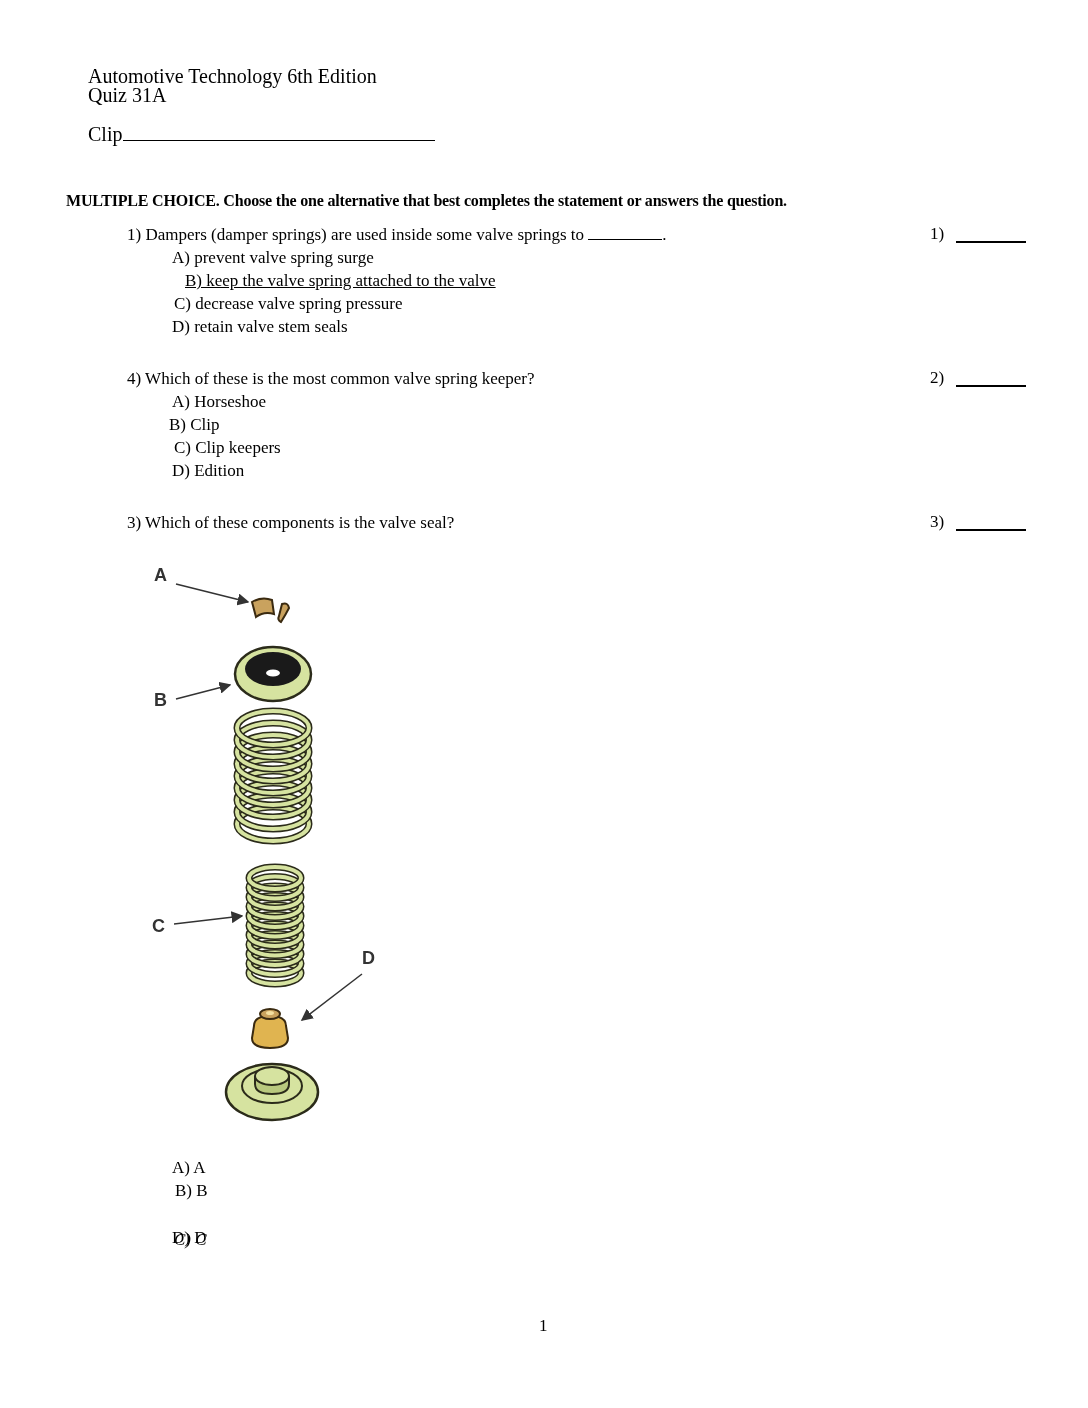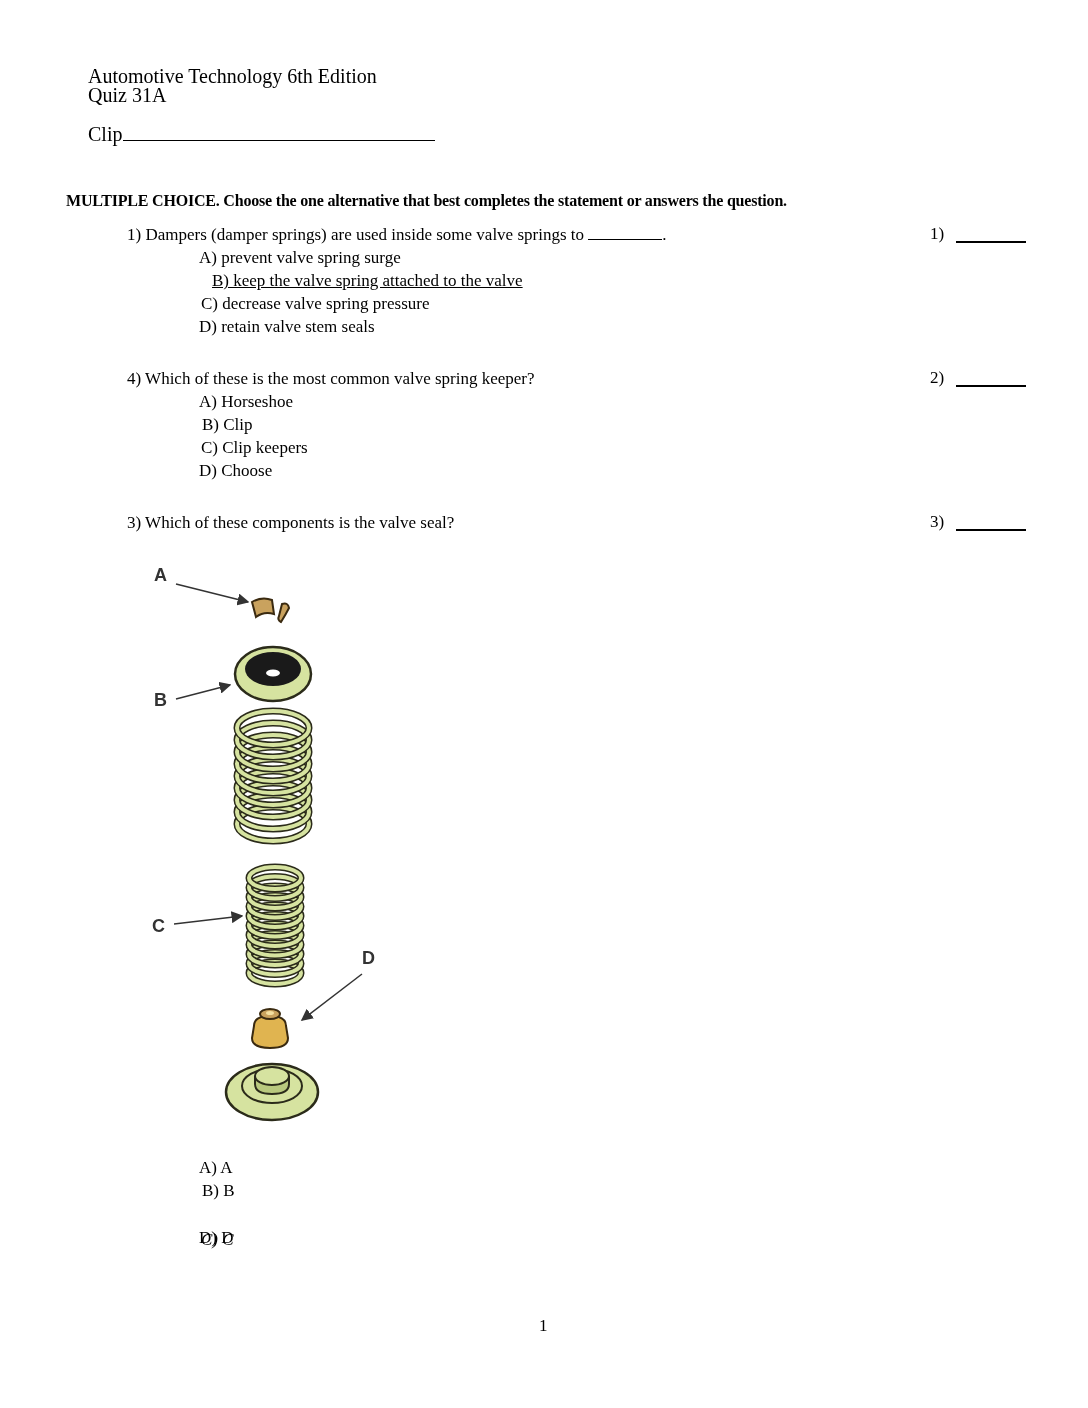"A) prevent valve spring surge" .opt { margin-left: 27px -> none }
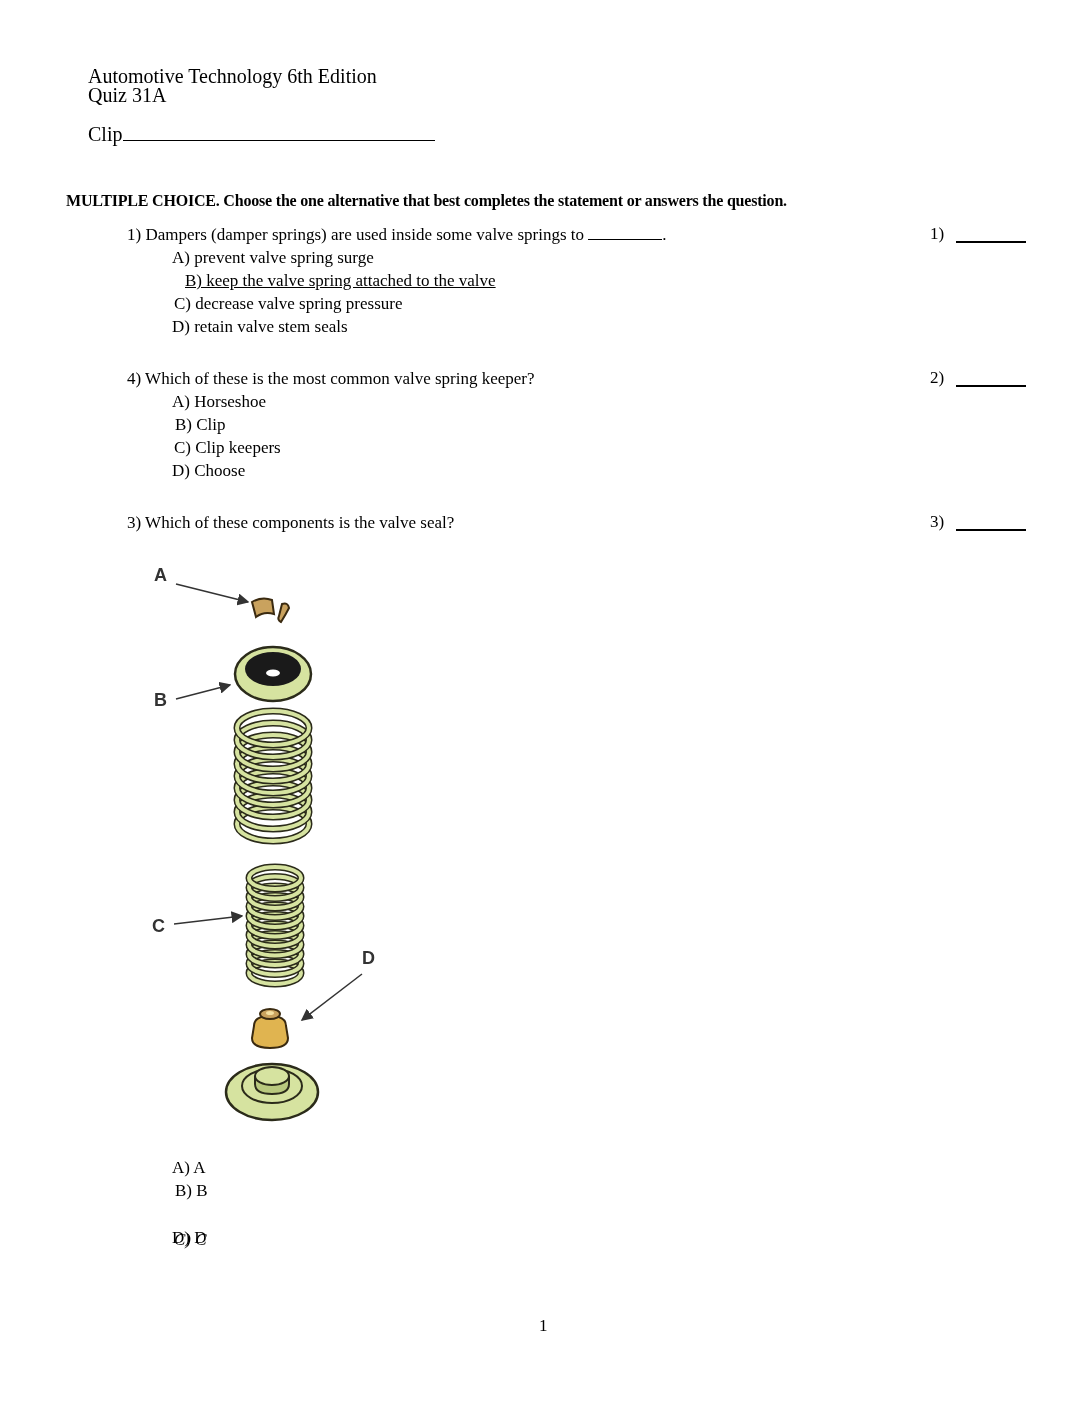"B) Clip" div.abs { left: 175px -> 169px }
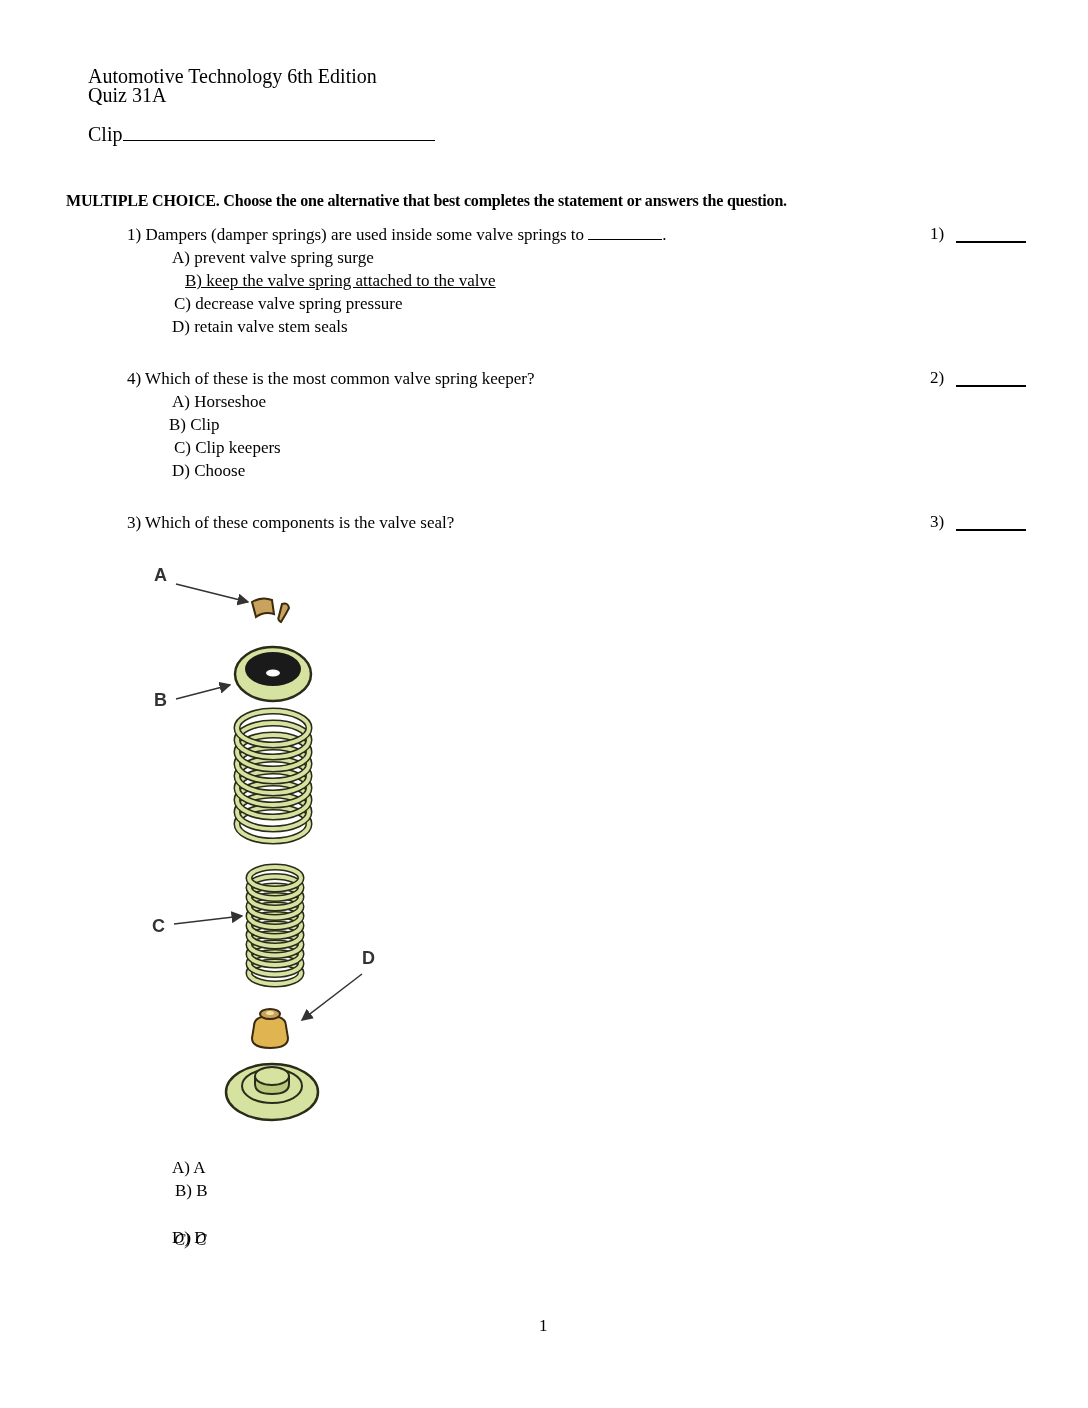"D) Choose" div.abs { text: Choose -> Edition }
